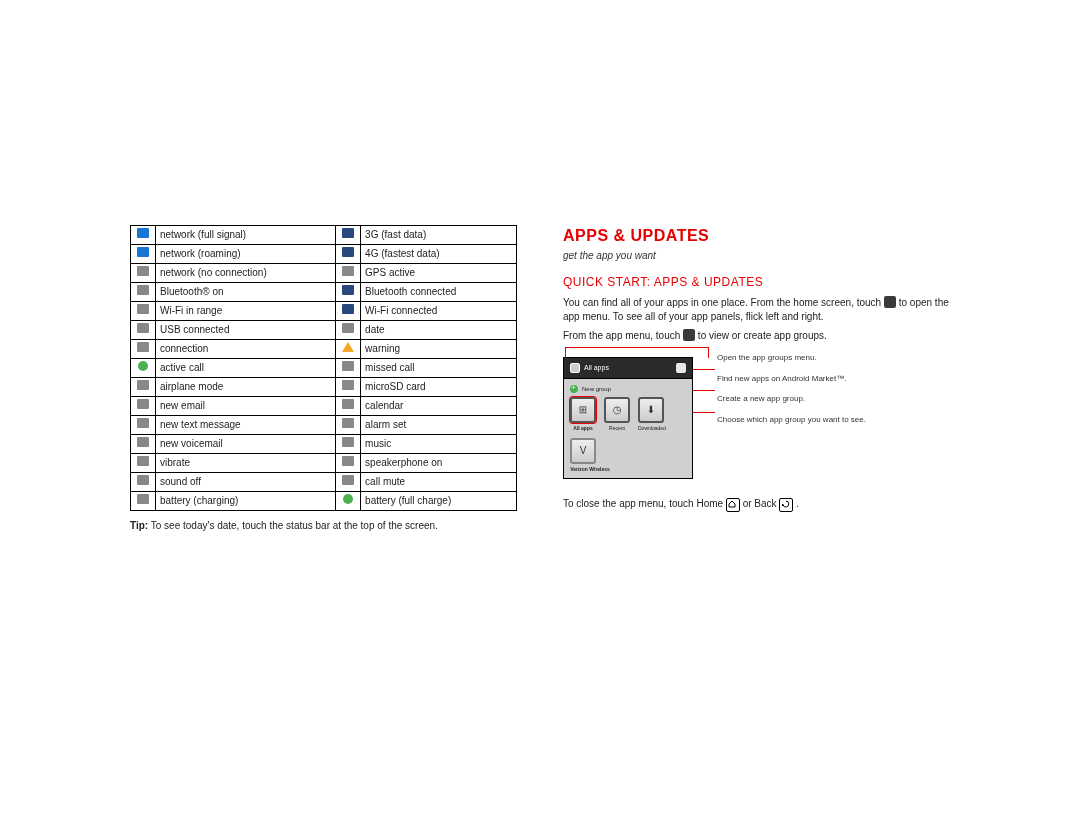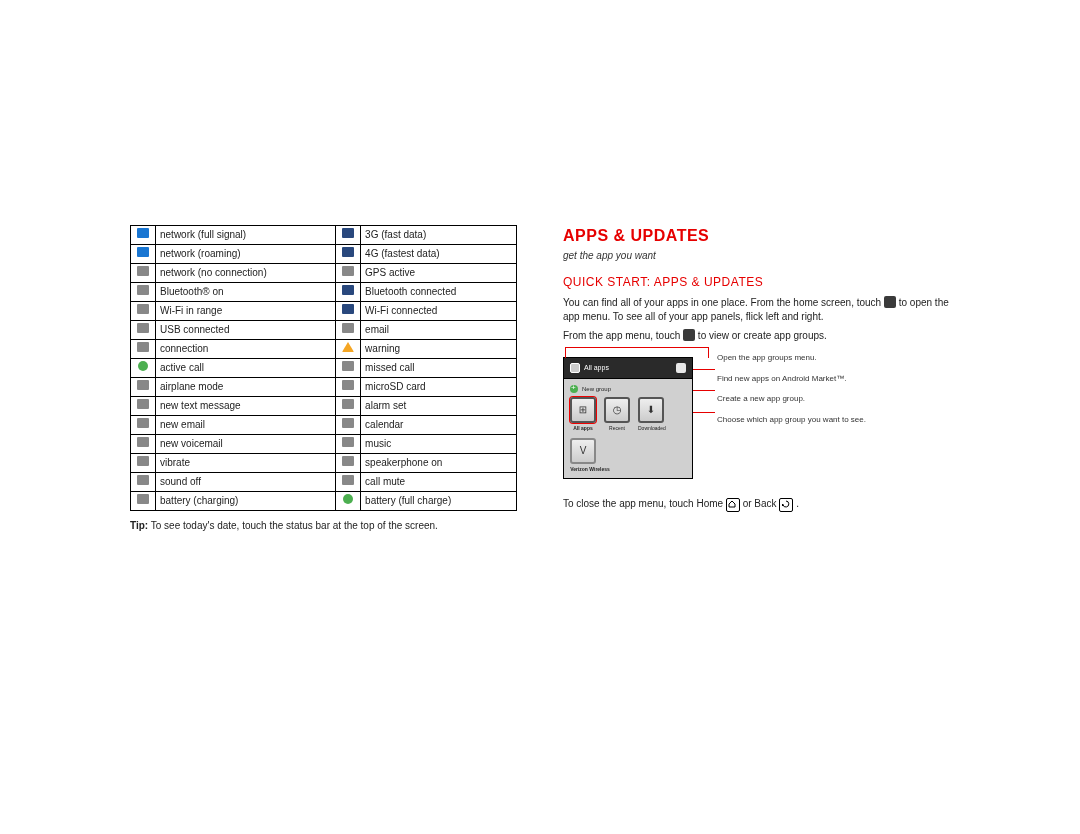"email" td { text: email -> date }
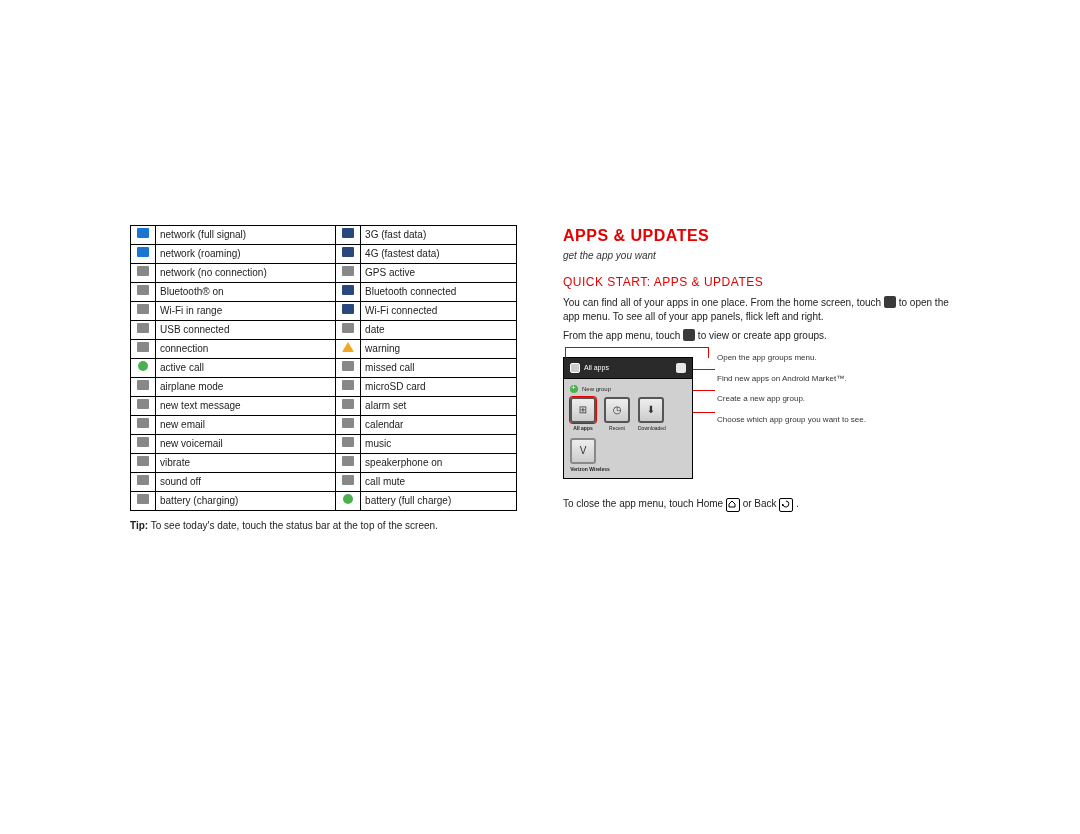"new text message" tr { order: before "new email" -> after "new email" }
